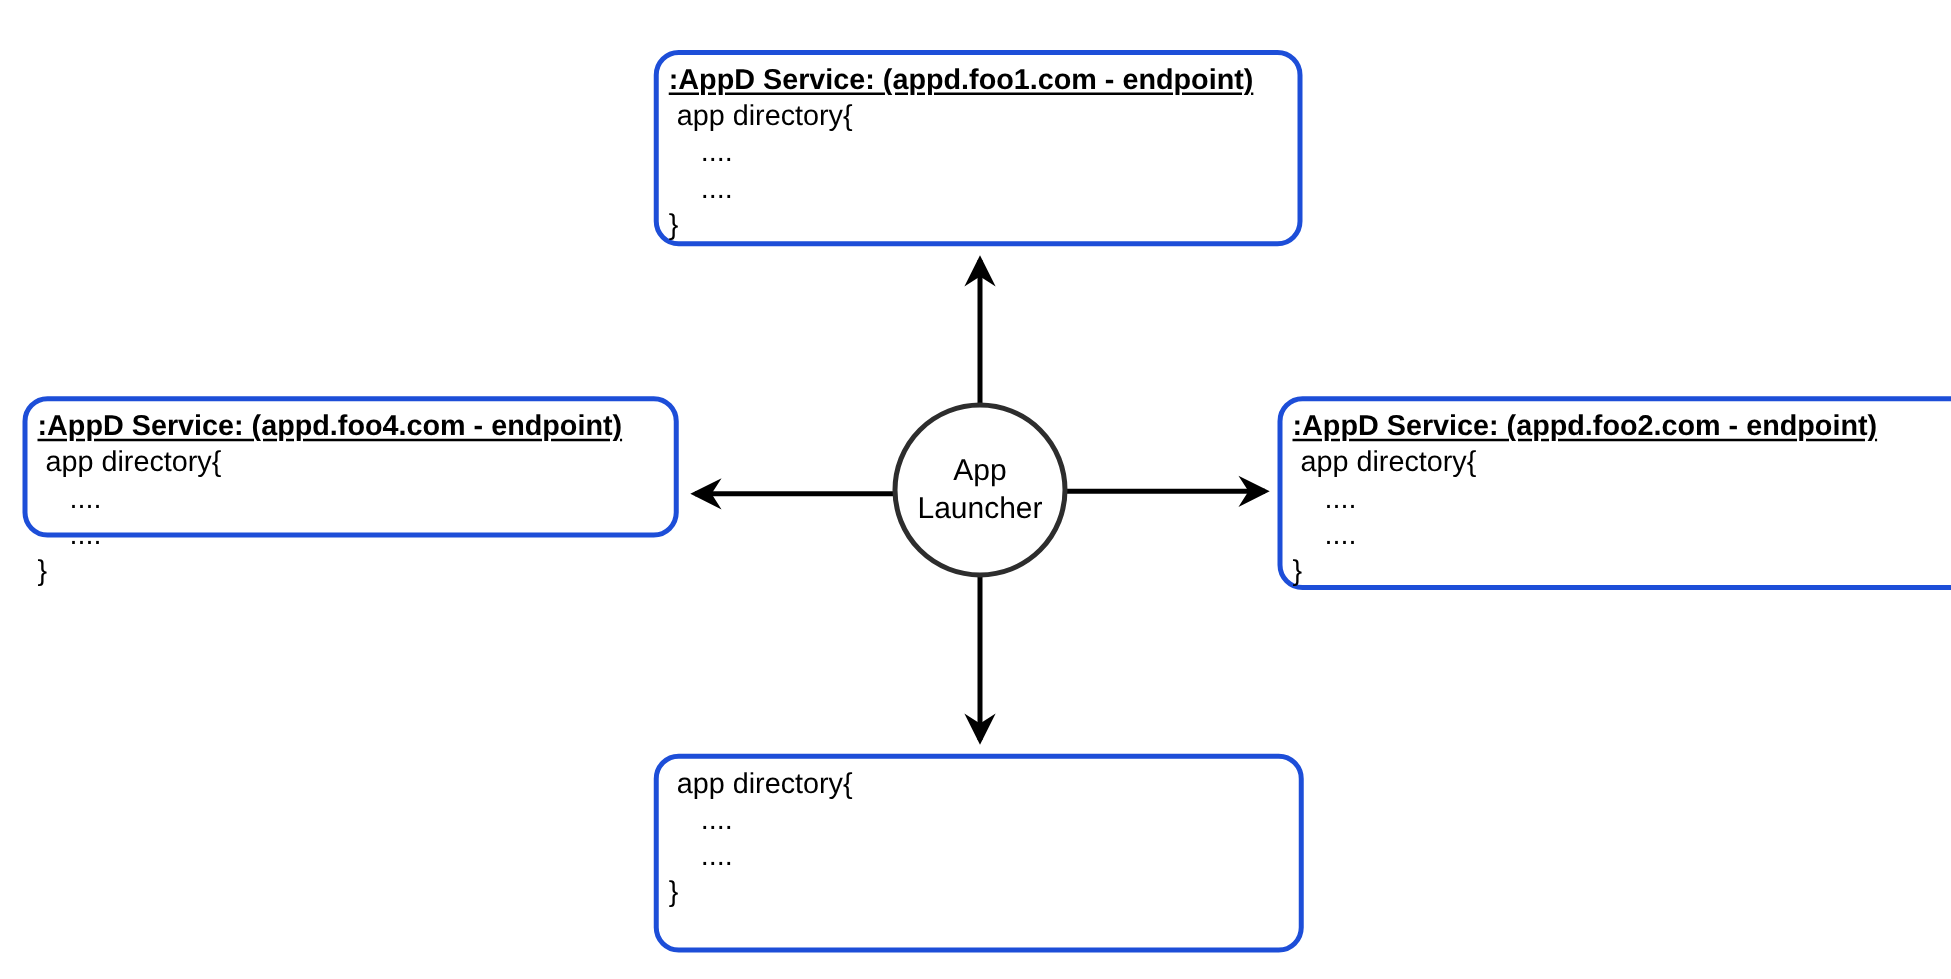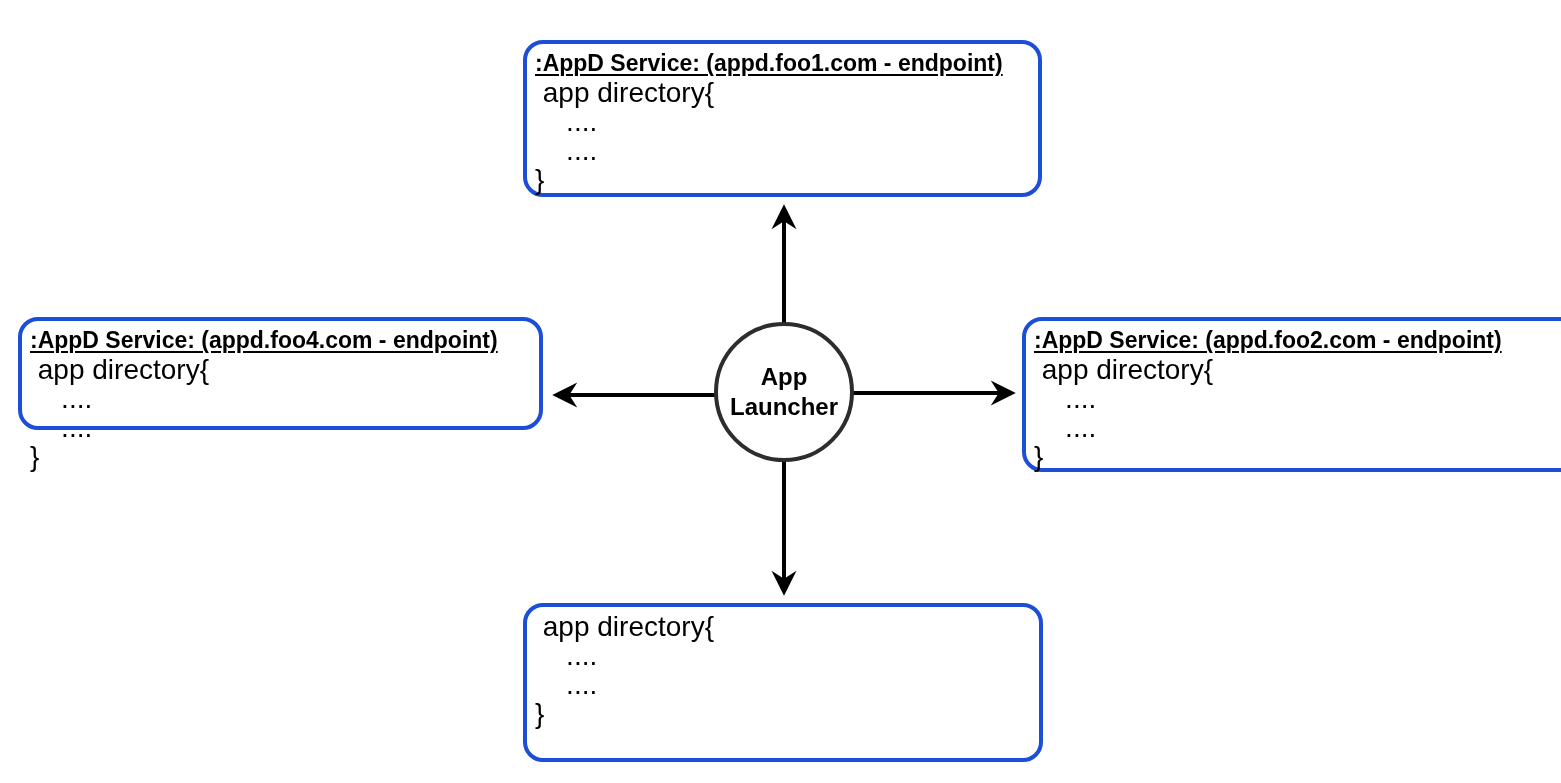"app directory{" .node-line { font-size: 28px -> 23px }
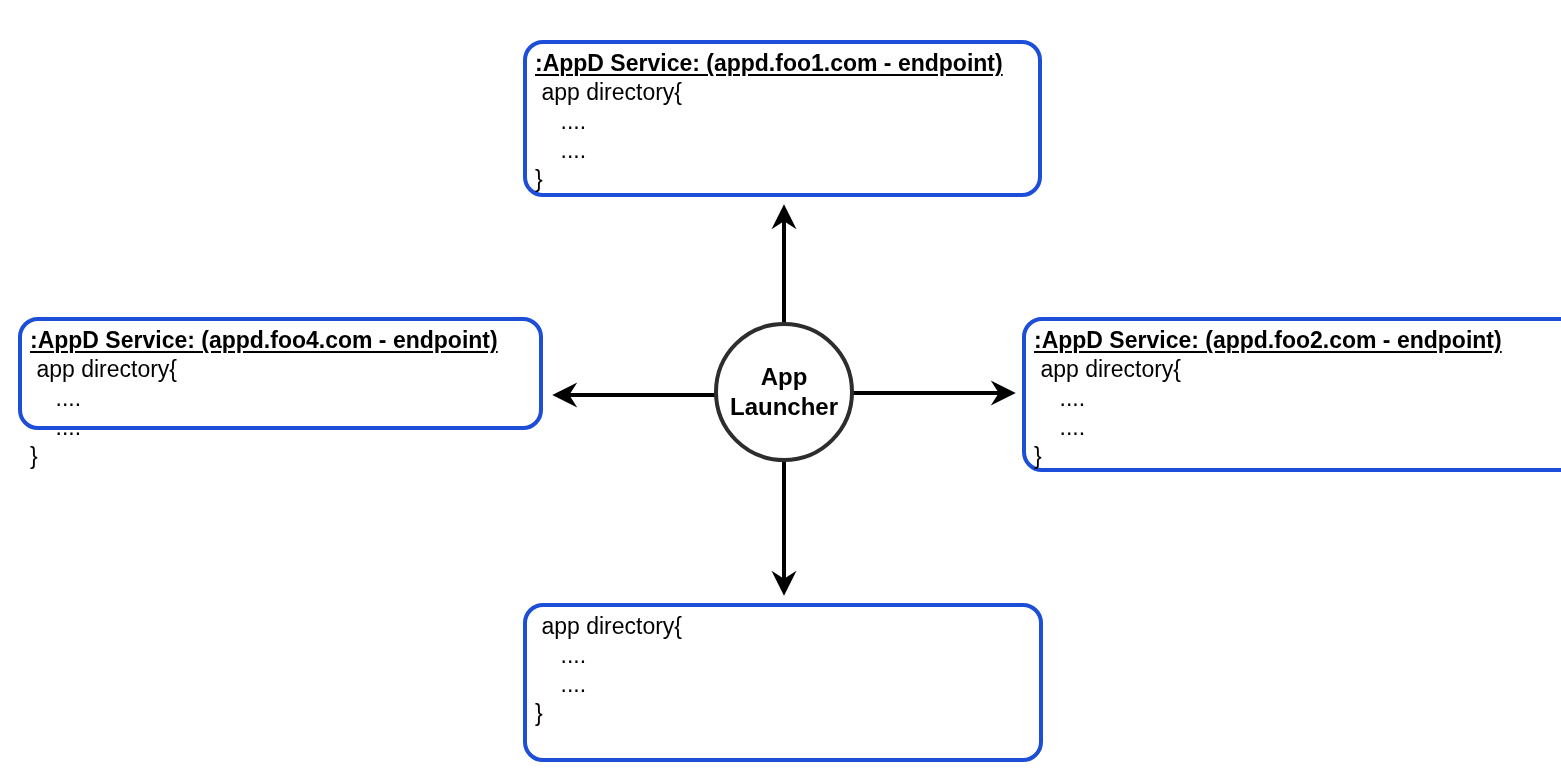"App" .circle { font-weight: bold -> none }
